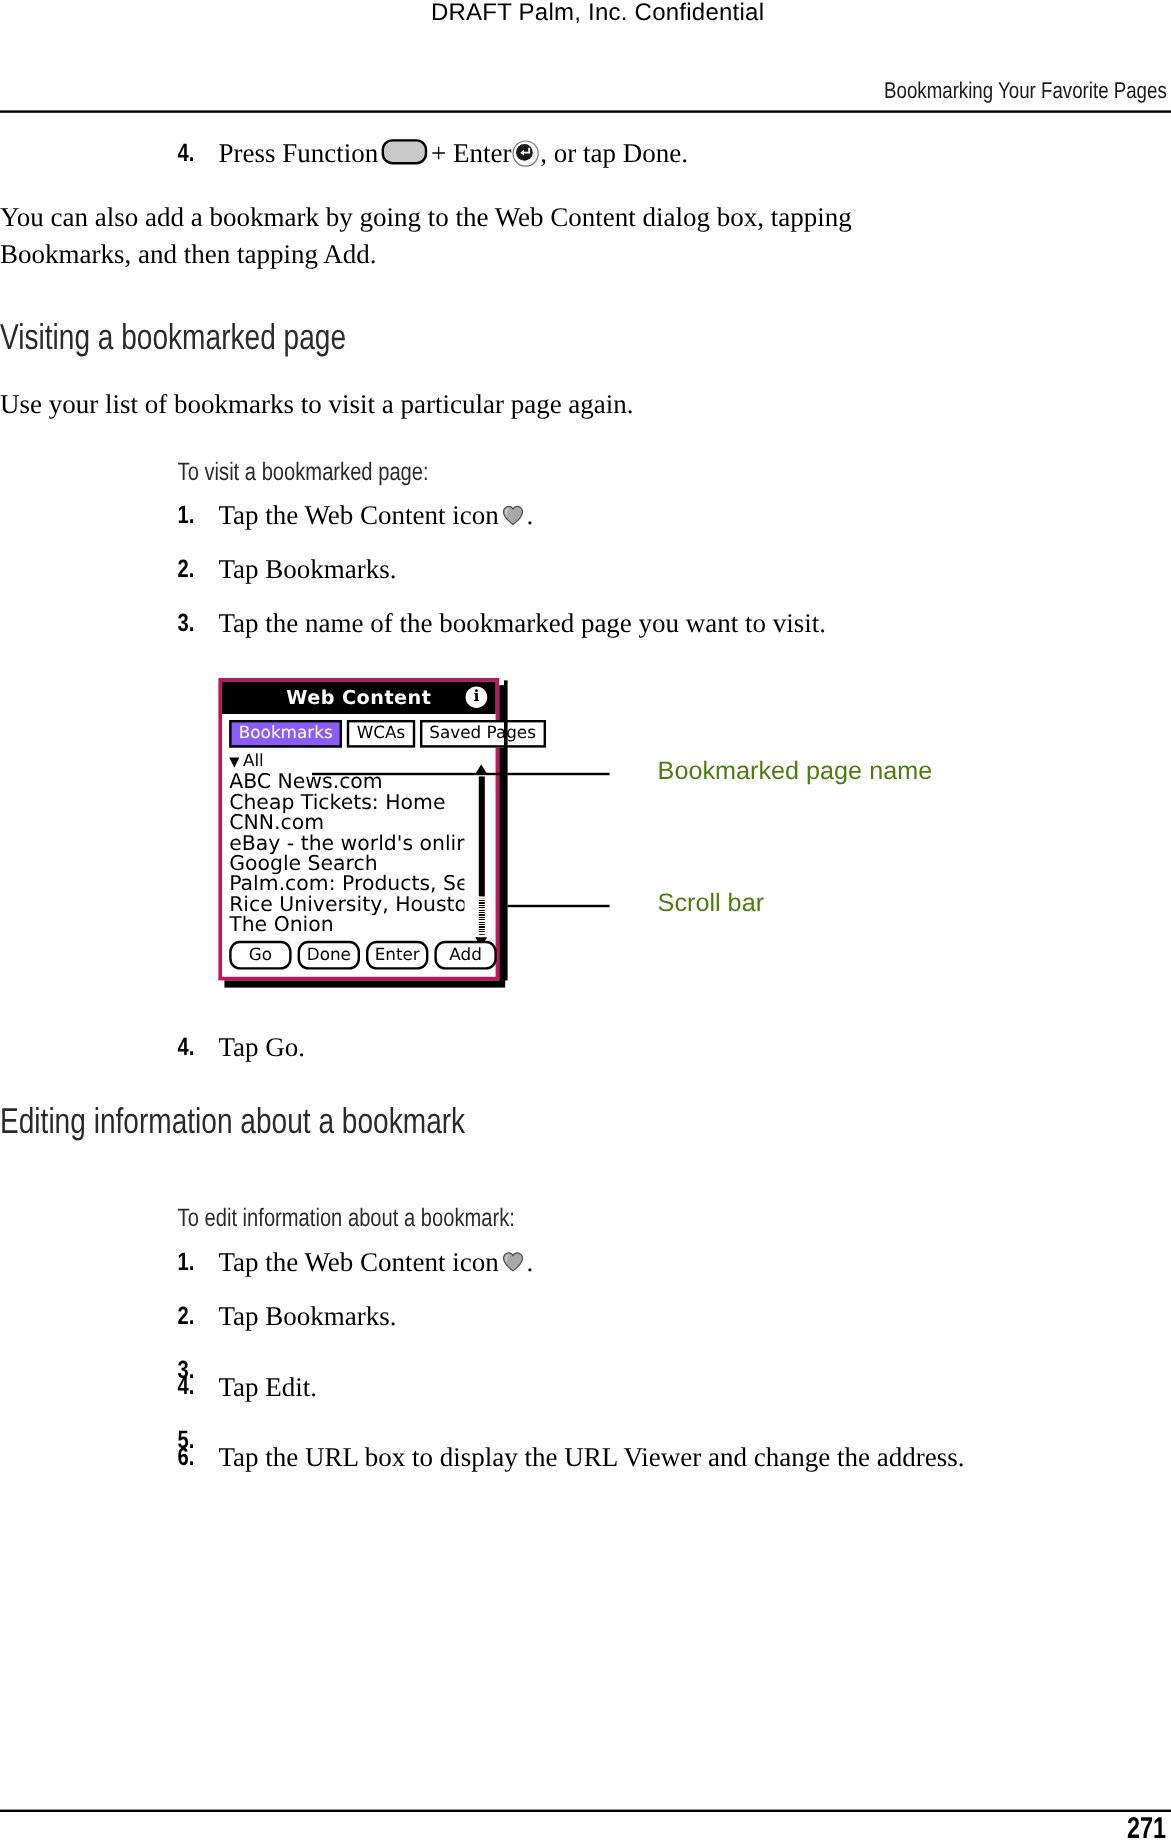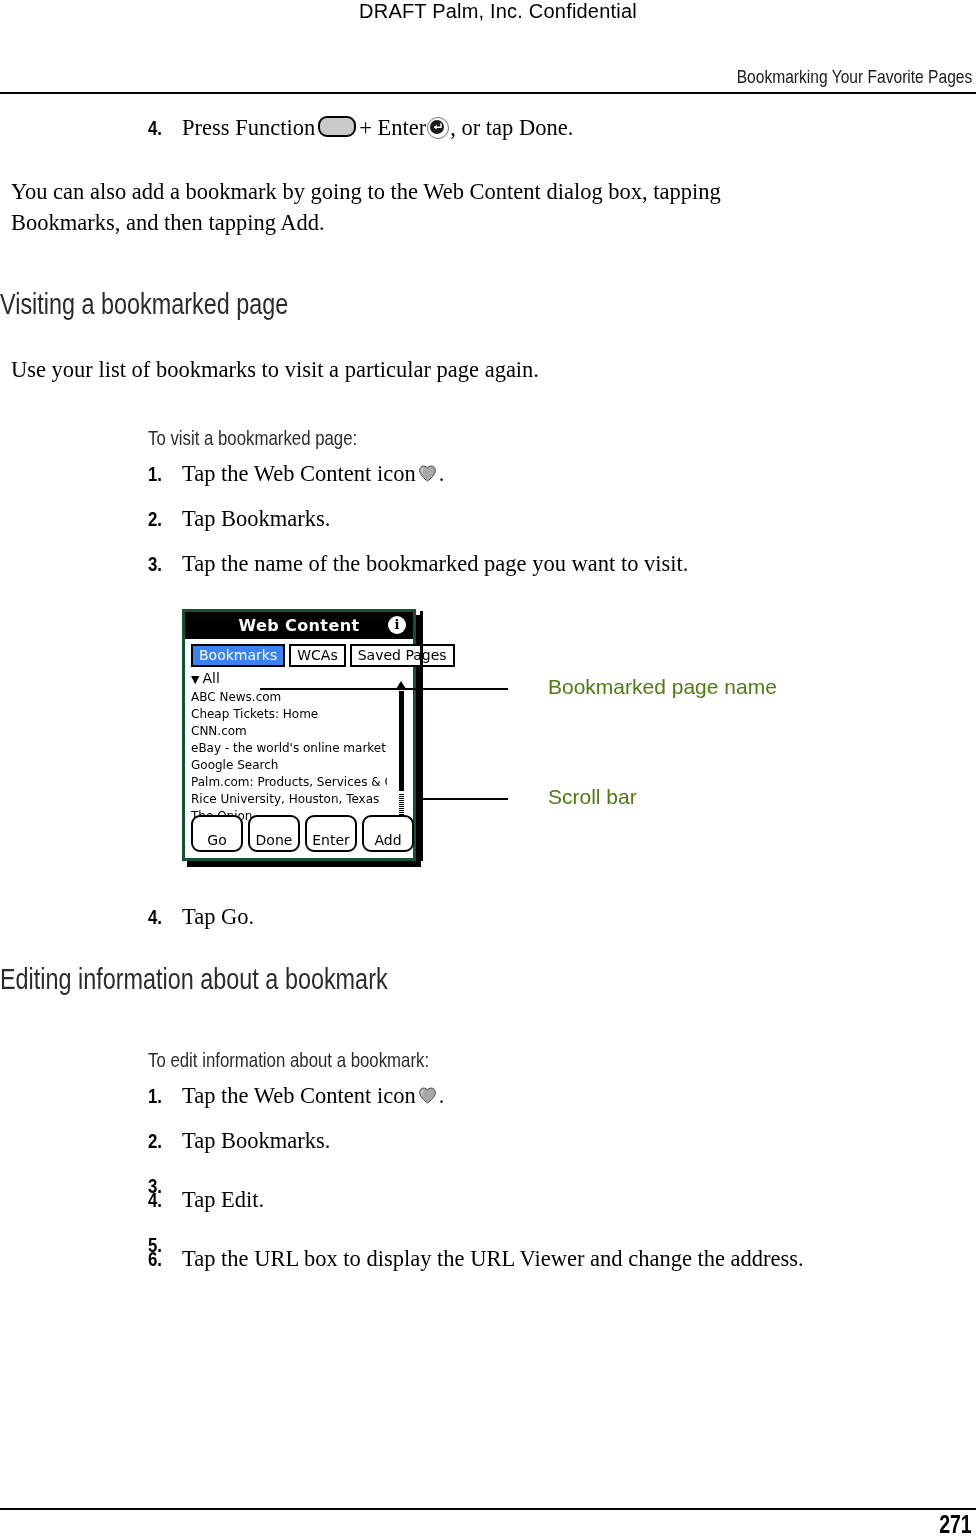"You can also add a" p.para { margin: 11px -> 0 }
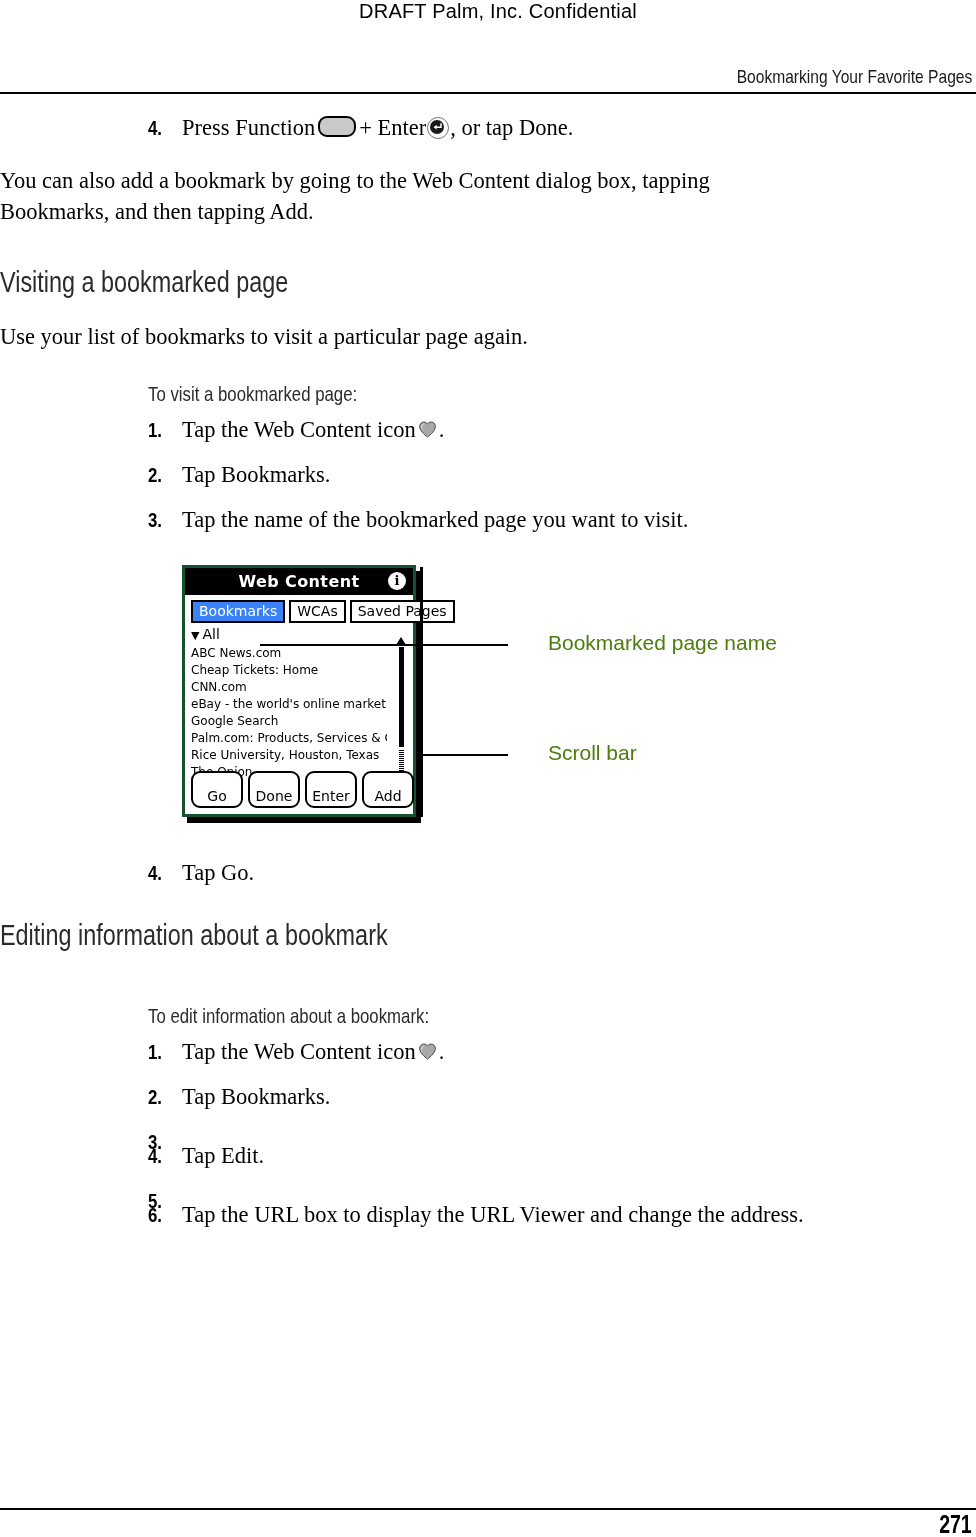"Web Content" .palm { border: 3px solid #14532d -> 3px solid #be185d }
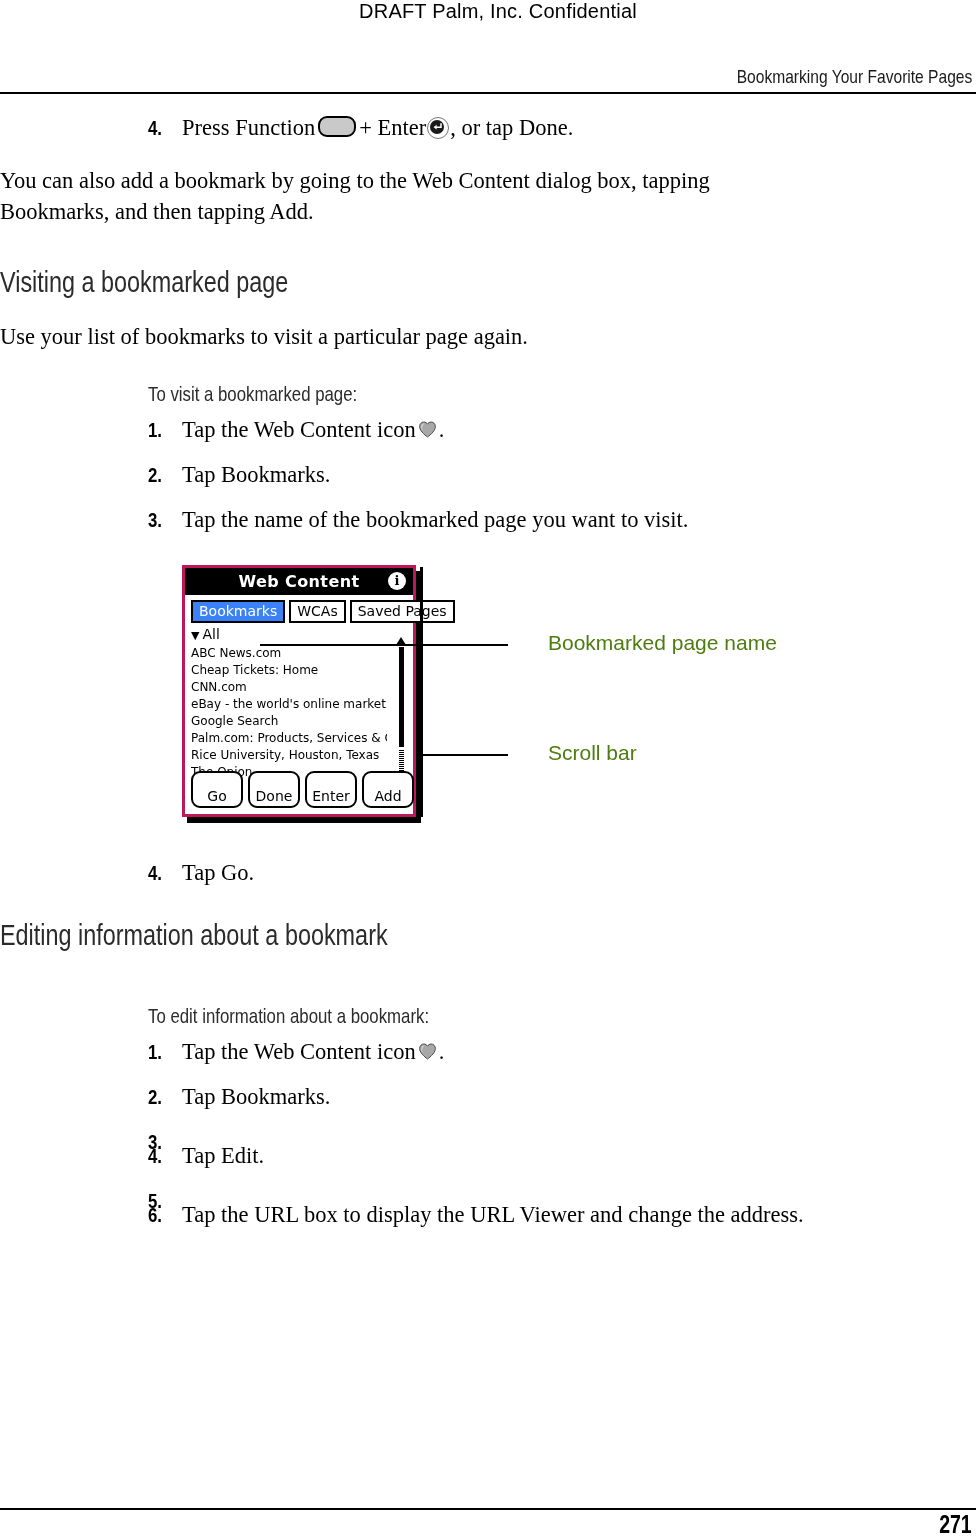"Bookmarks" .tab.selected { background: #3b82f6 -> #8b5cf6 }
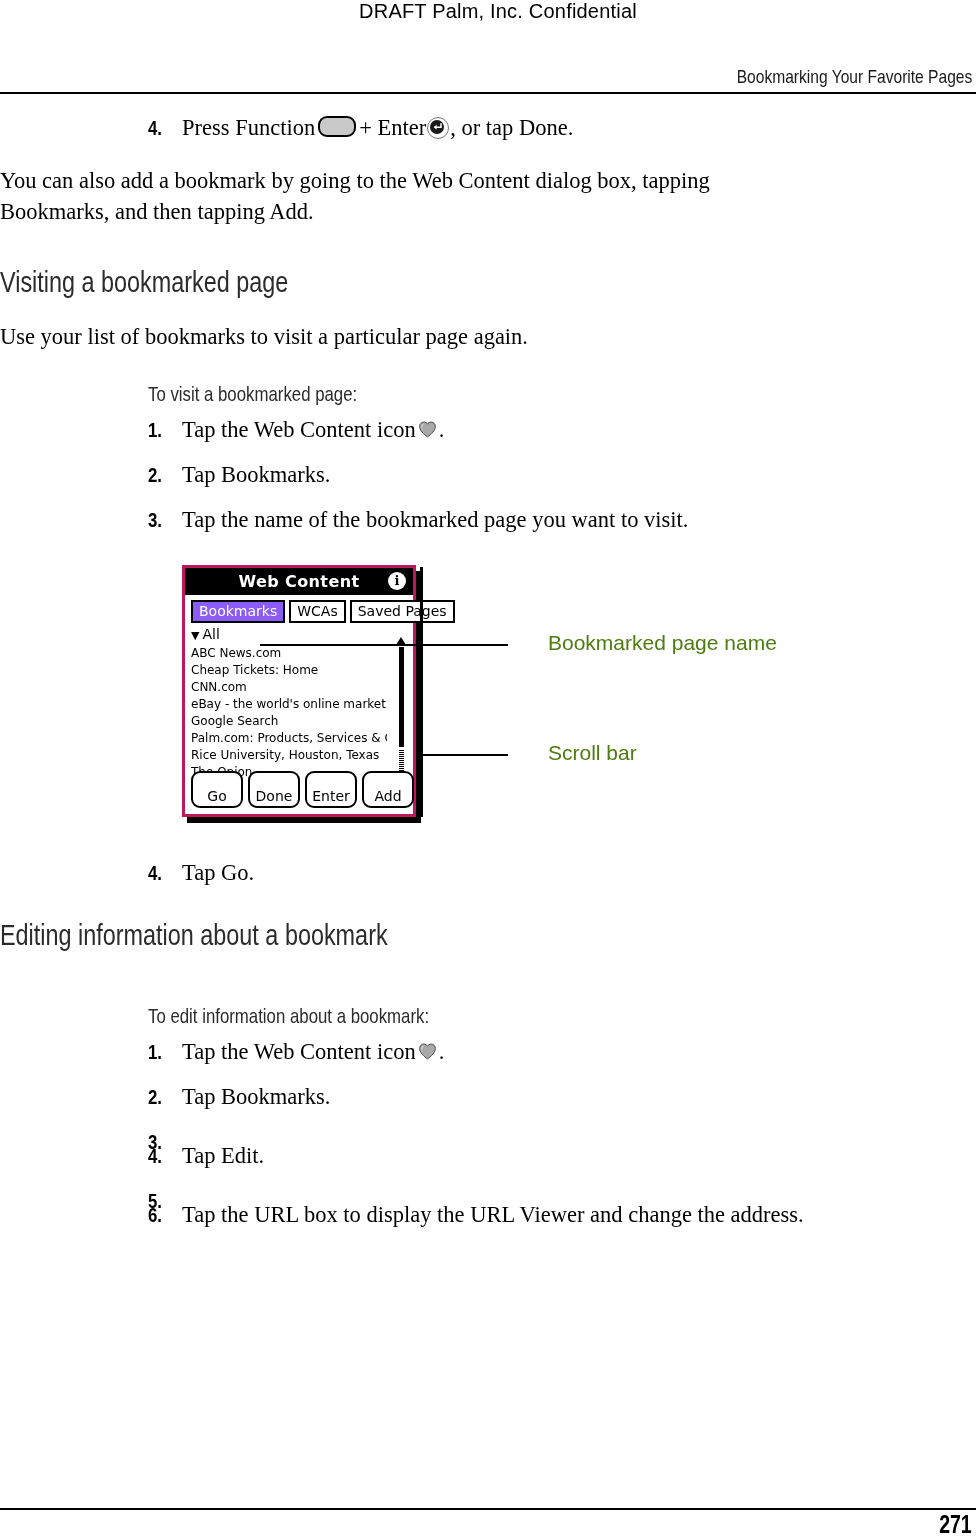"ABC News.com" .bookmark-list { font-size: 12px -> 17px }
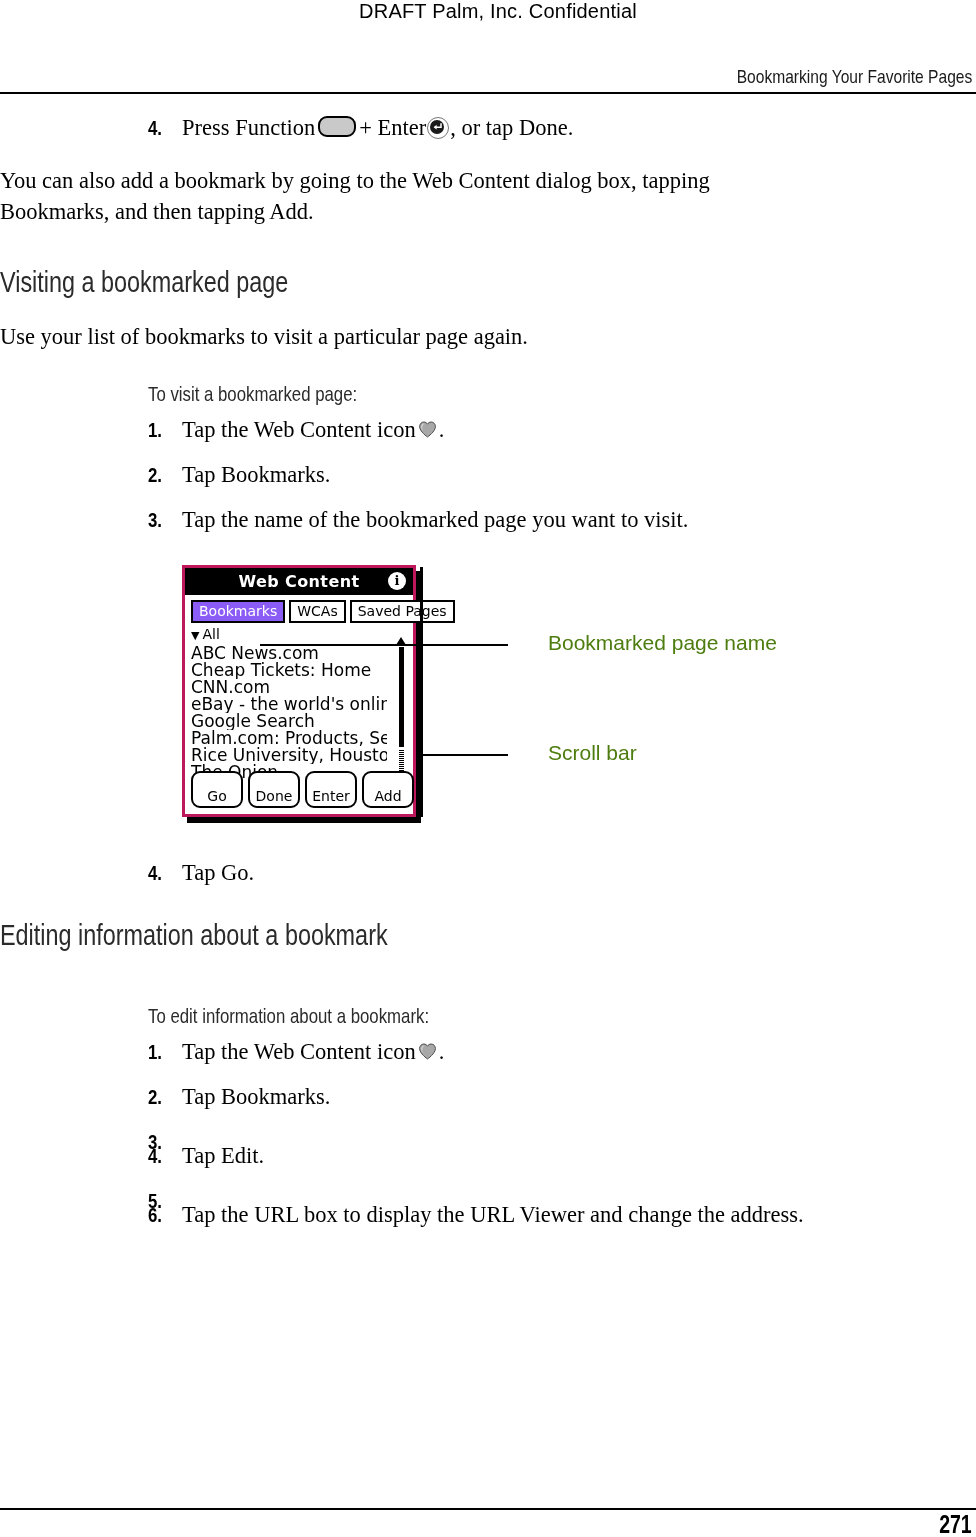"Go" .palm-btn { padding: 15px 0 2px 0 -> 2px 0 2px 0 }
